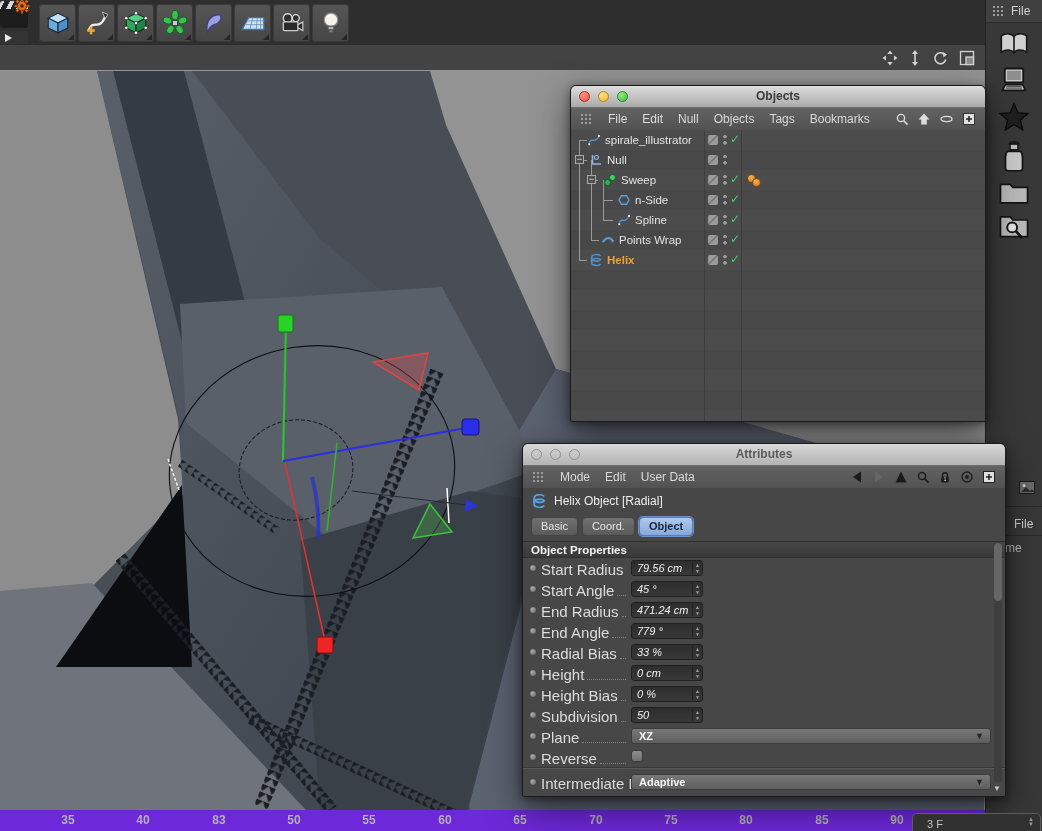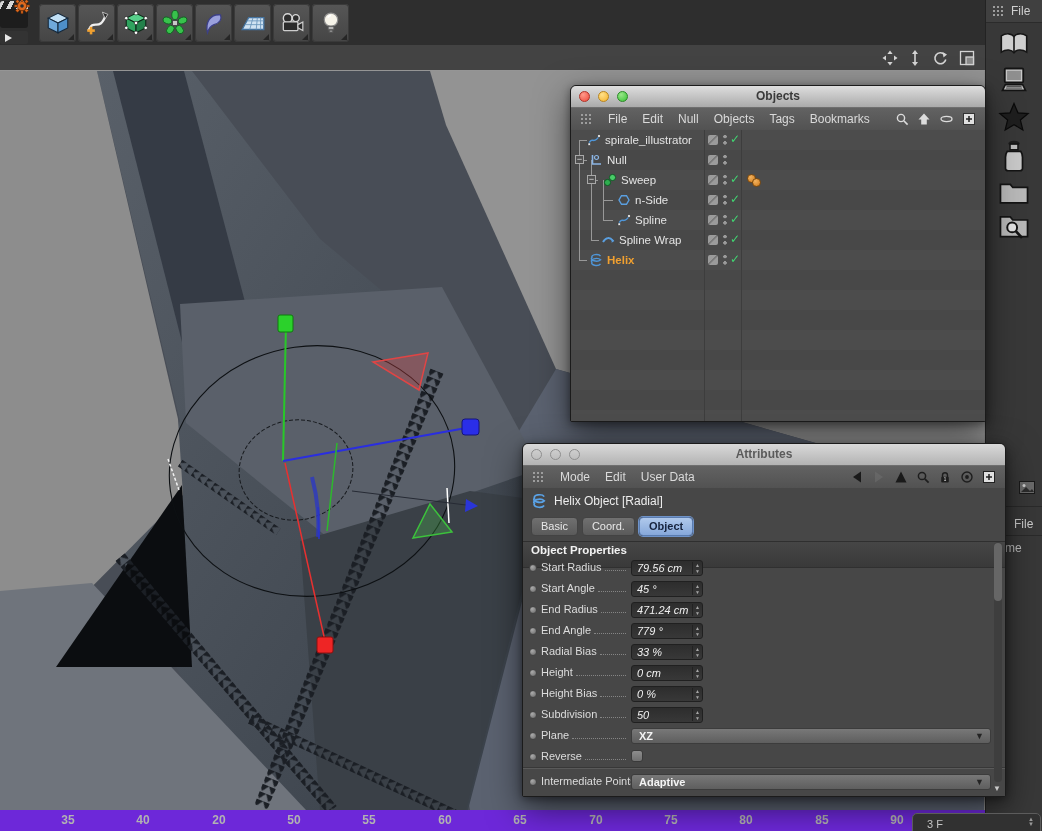"Spline Wrap" span.oname { text: Spline -> Points }
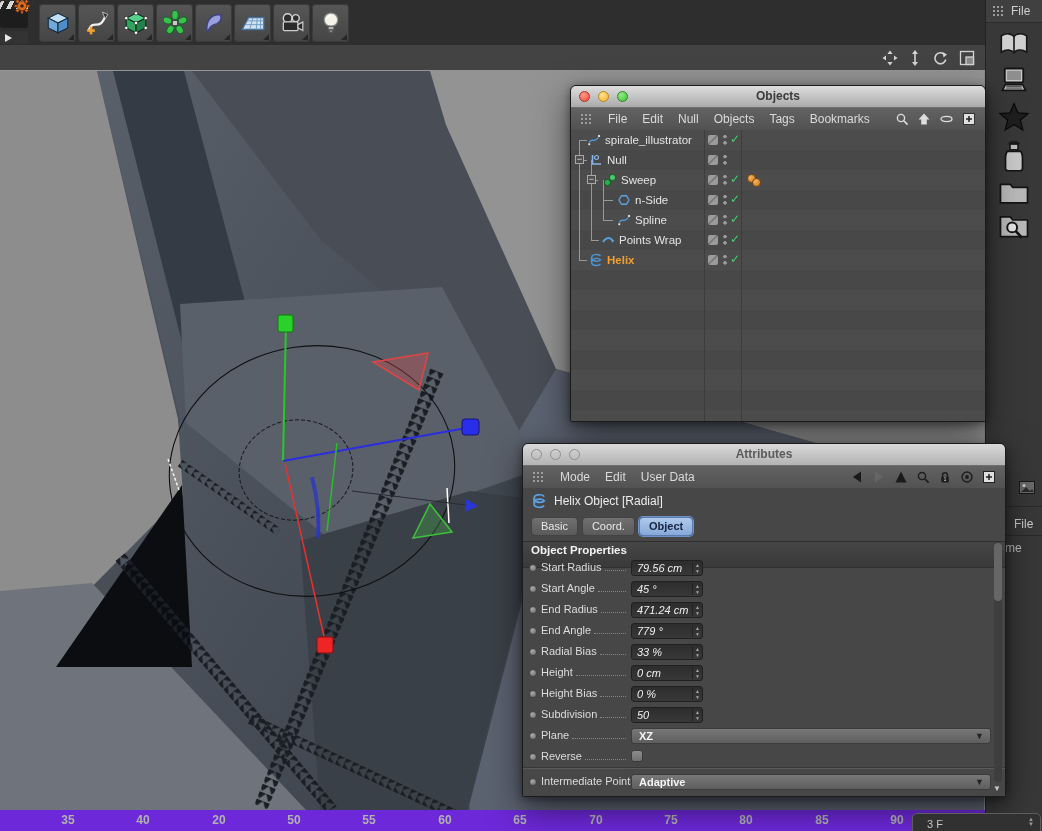"Object Properties" .sect { height: 27px -> 17px }
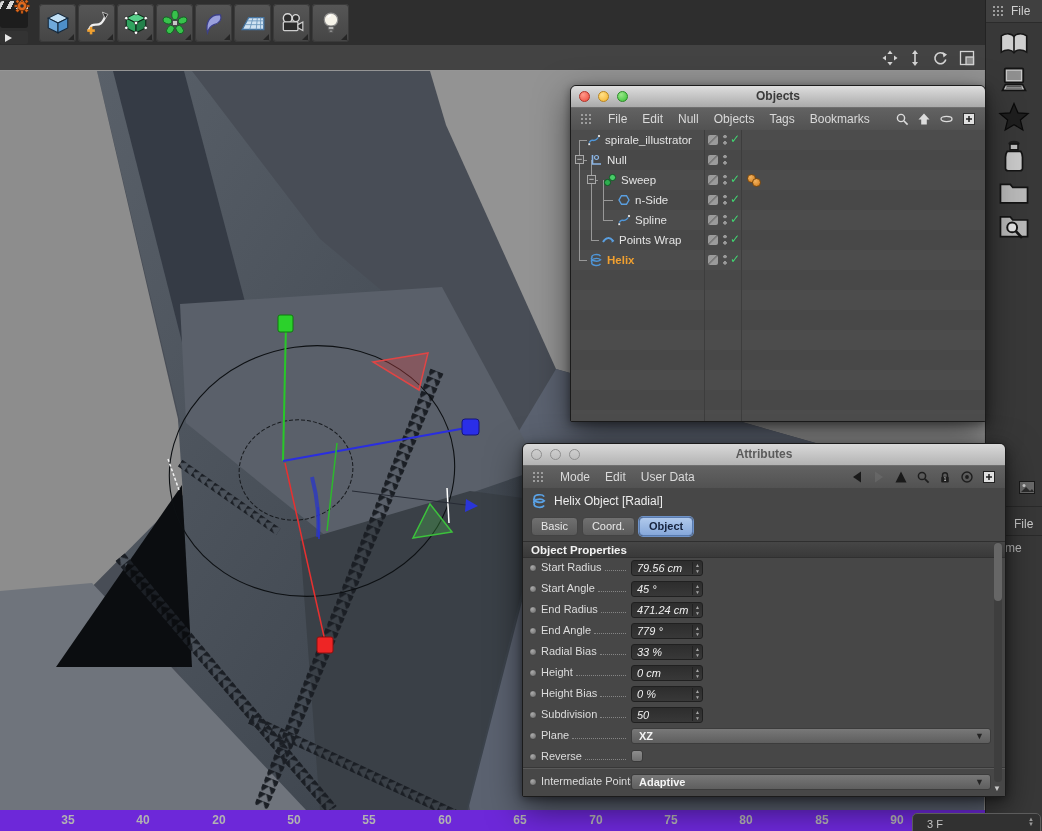"Start Radius" .plabel { font-size: 11px -> 15px }
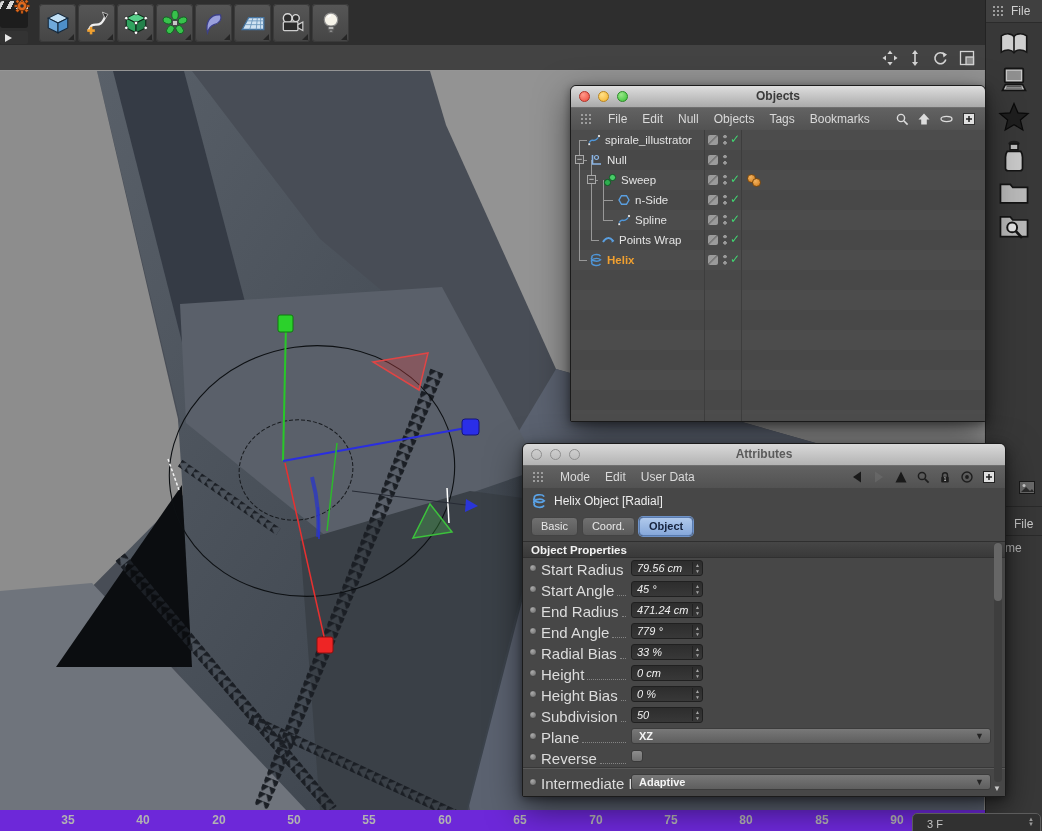"20" span.tick { text: 20 -> 83 }
